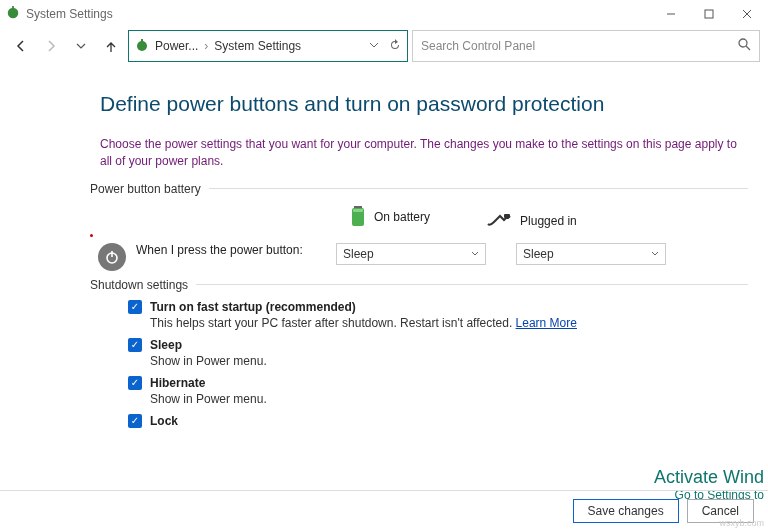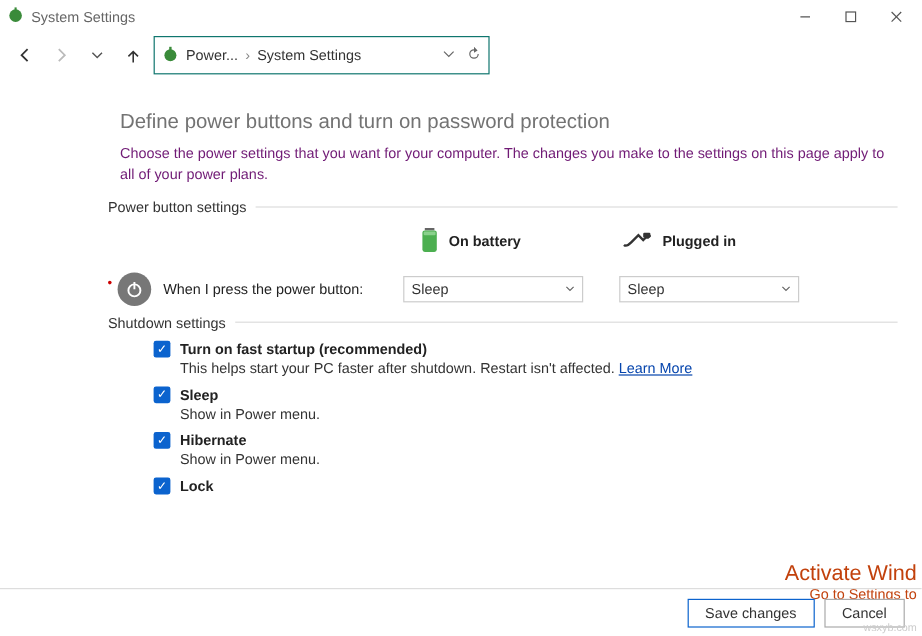"Search Control Panel" div.searchbox { html: none -> <div> <span>Search Control Panel</span> <span> <svg> <circle></circle> <line></line> </svg> </span> </div> }
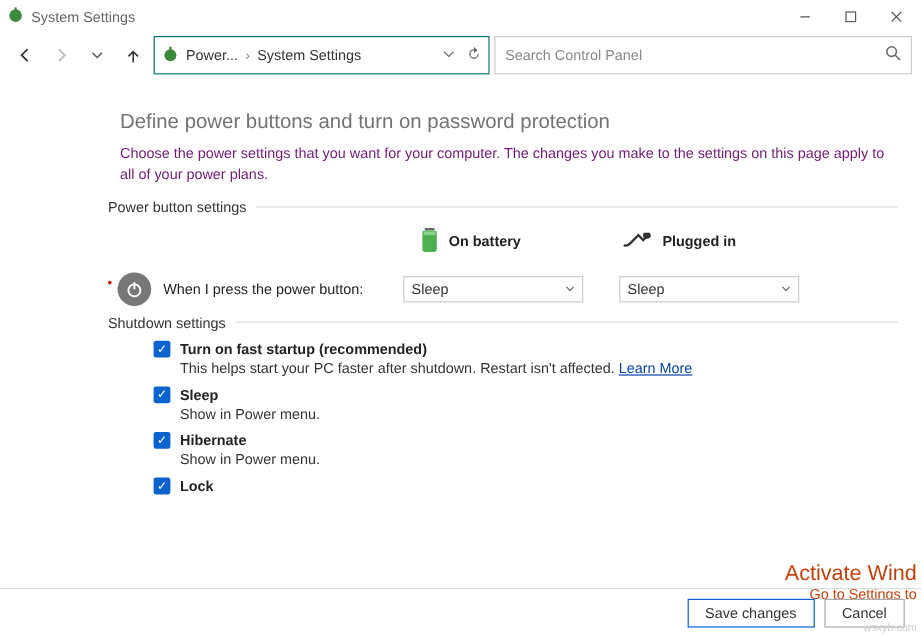"Define power buttons and turn" .heading { color: #737373 -> #0c4a6e; font-size: 17px -> 21px; margin: 12px 0 8px 0 -> 12px 0 20px 0 }
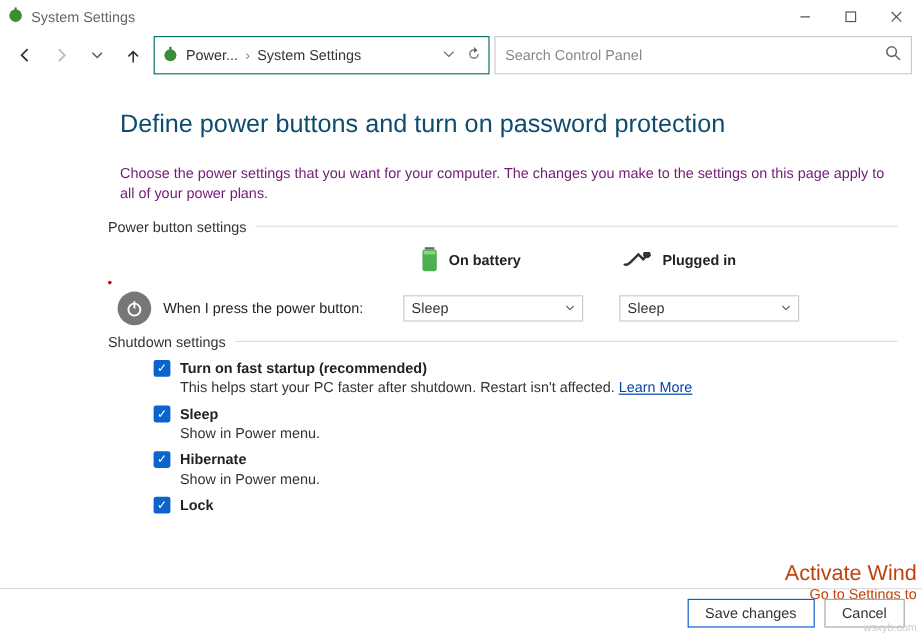"Power button settings" div.sectlabel { text: settings -> battery }
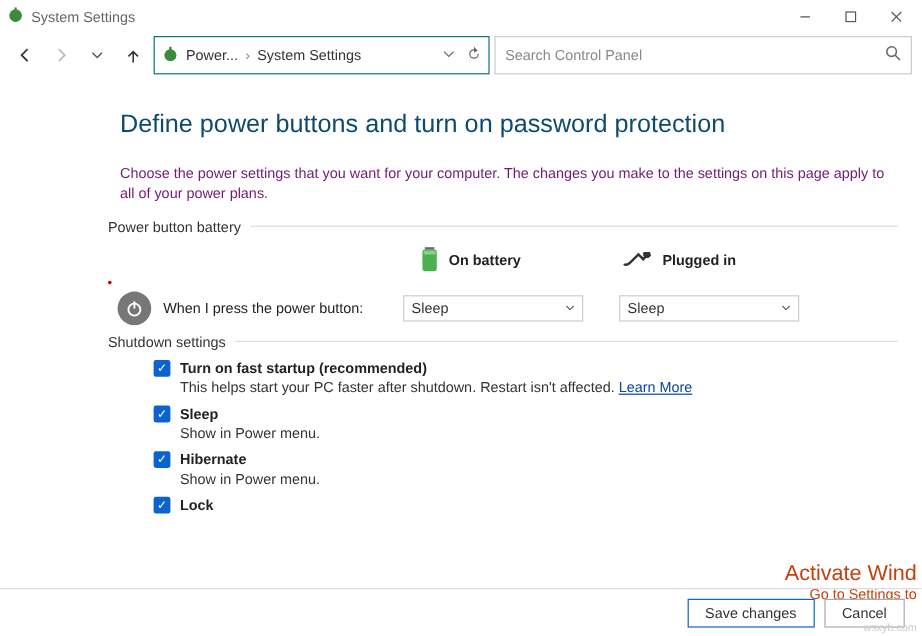"On battery" .colheads { align-items: center -> flex-end; font-weight: bold -> none; gap: 84px -> 56px }
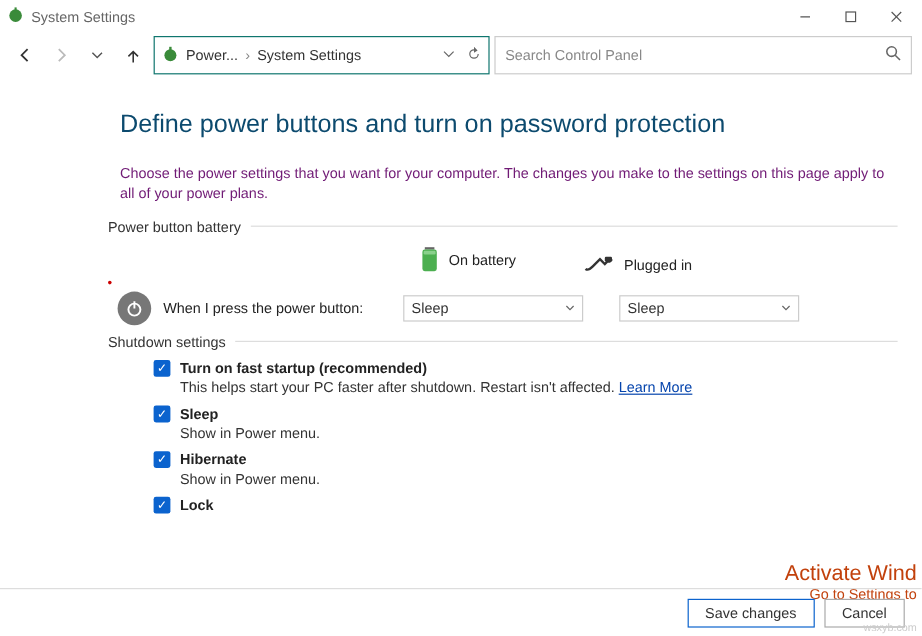"When I press the power" .row { align-items: center -> flex-start }
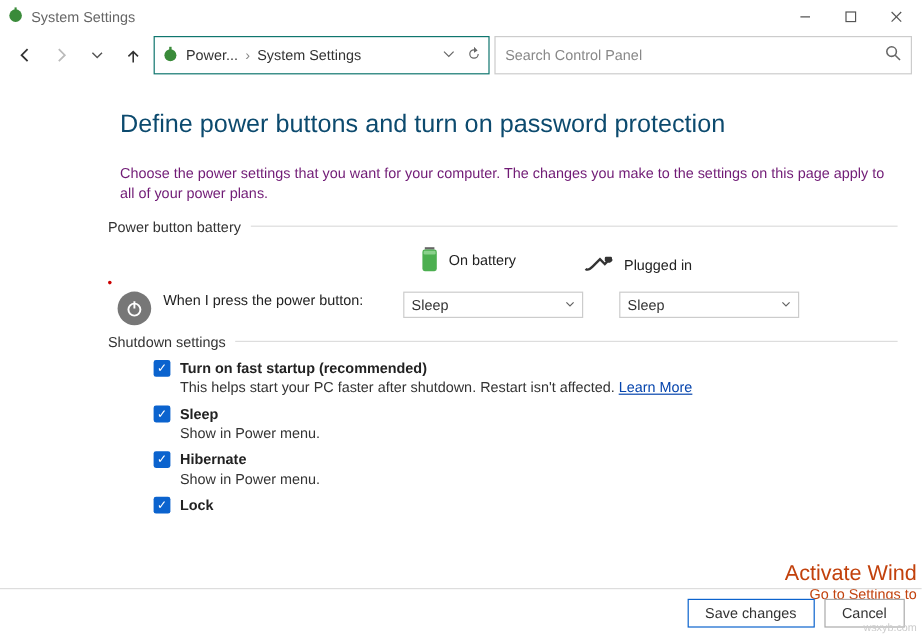"Activate Wind" .watermark { color: #c2410c -> #0f766e }
